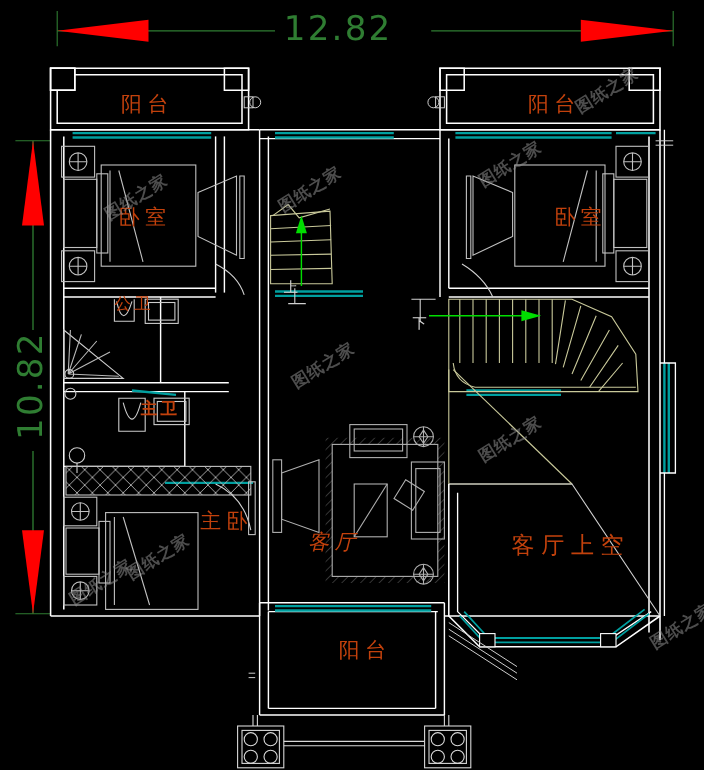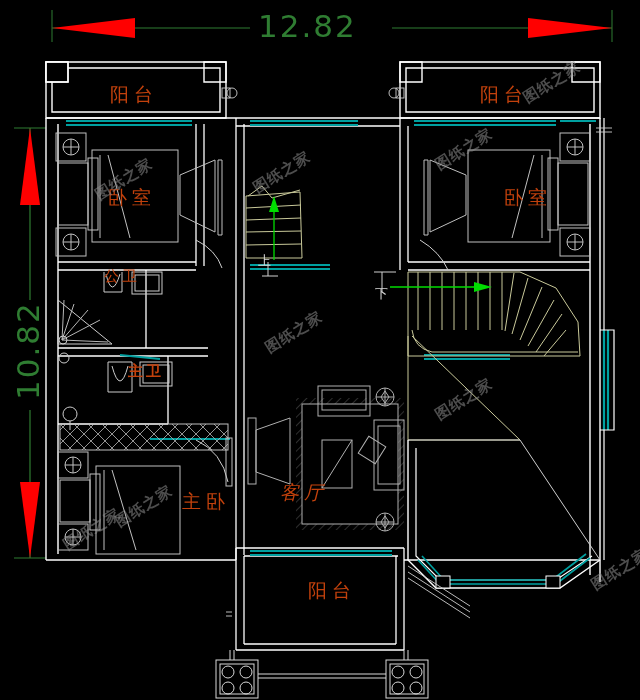"主卧" div.rlabel { top: 489px -> 461px }
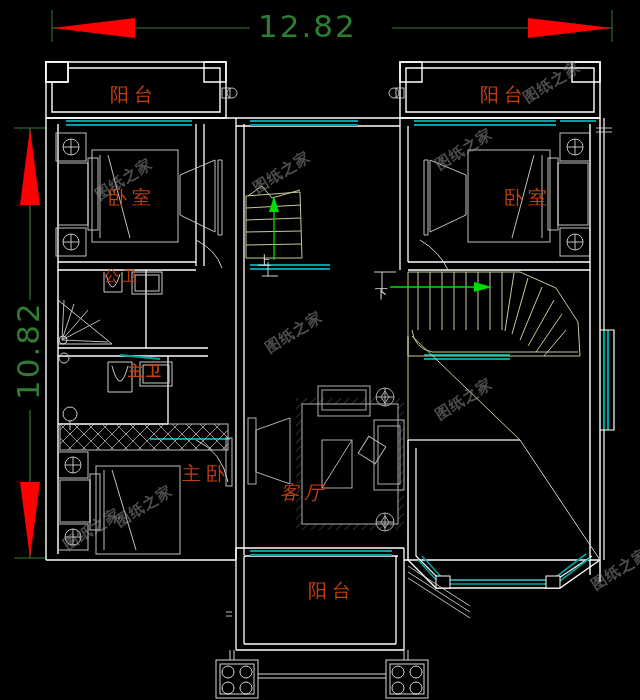"客厅上空" div.rlabel { html: none -> <div>客厅上空</div> }
